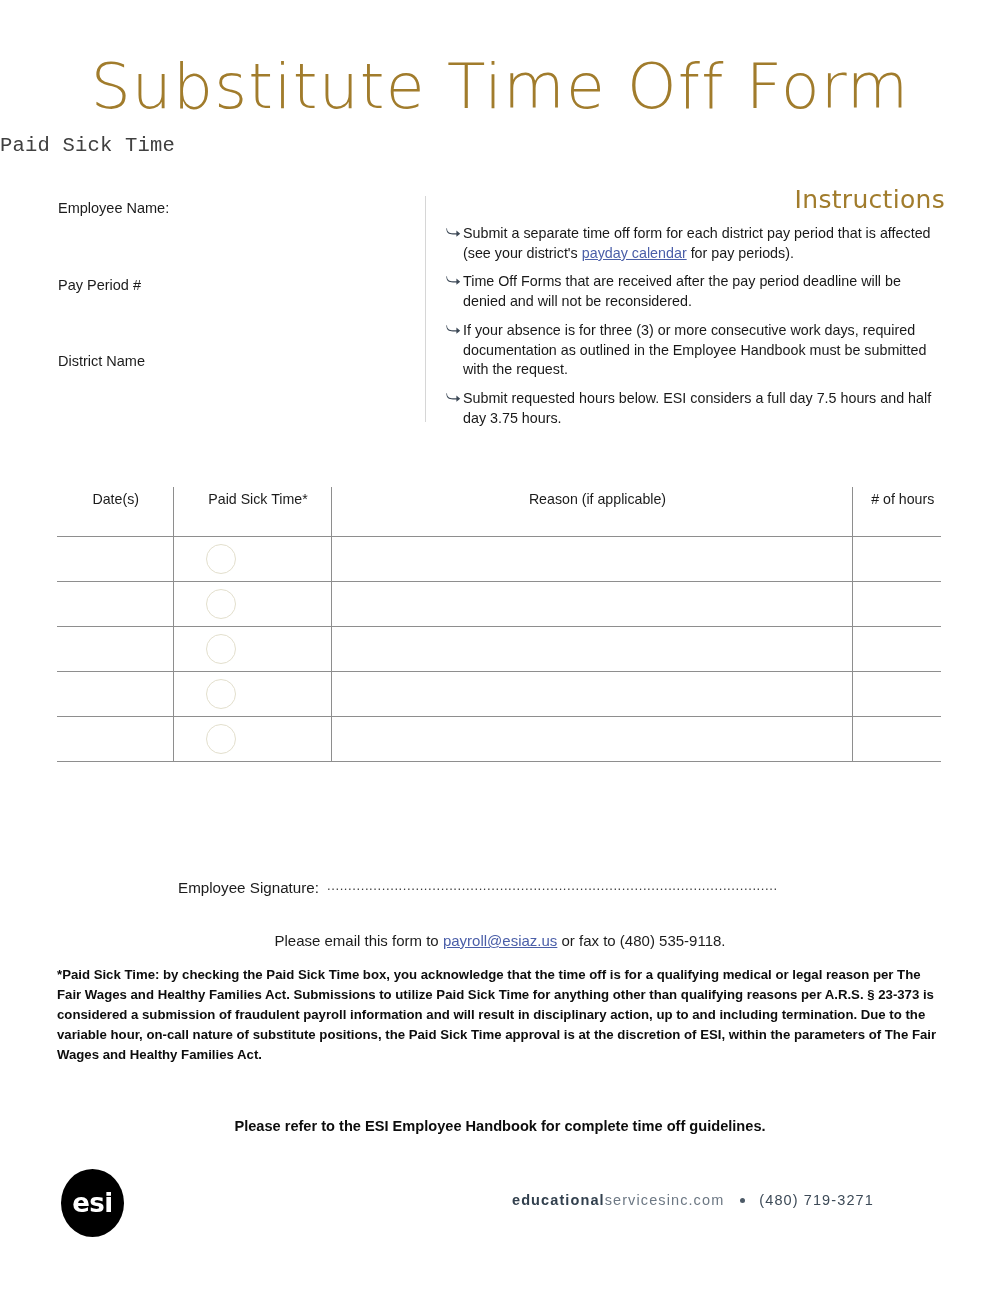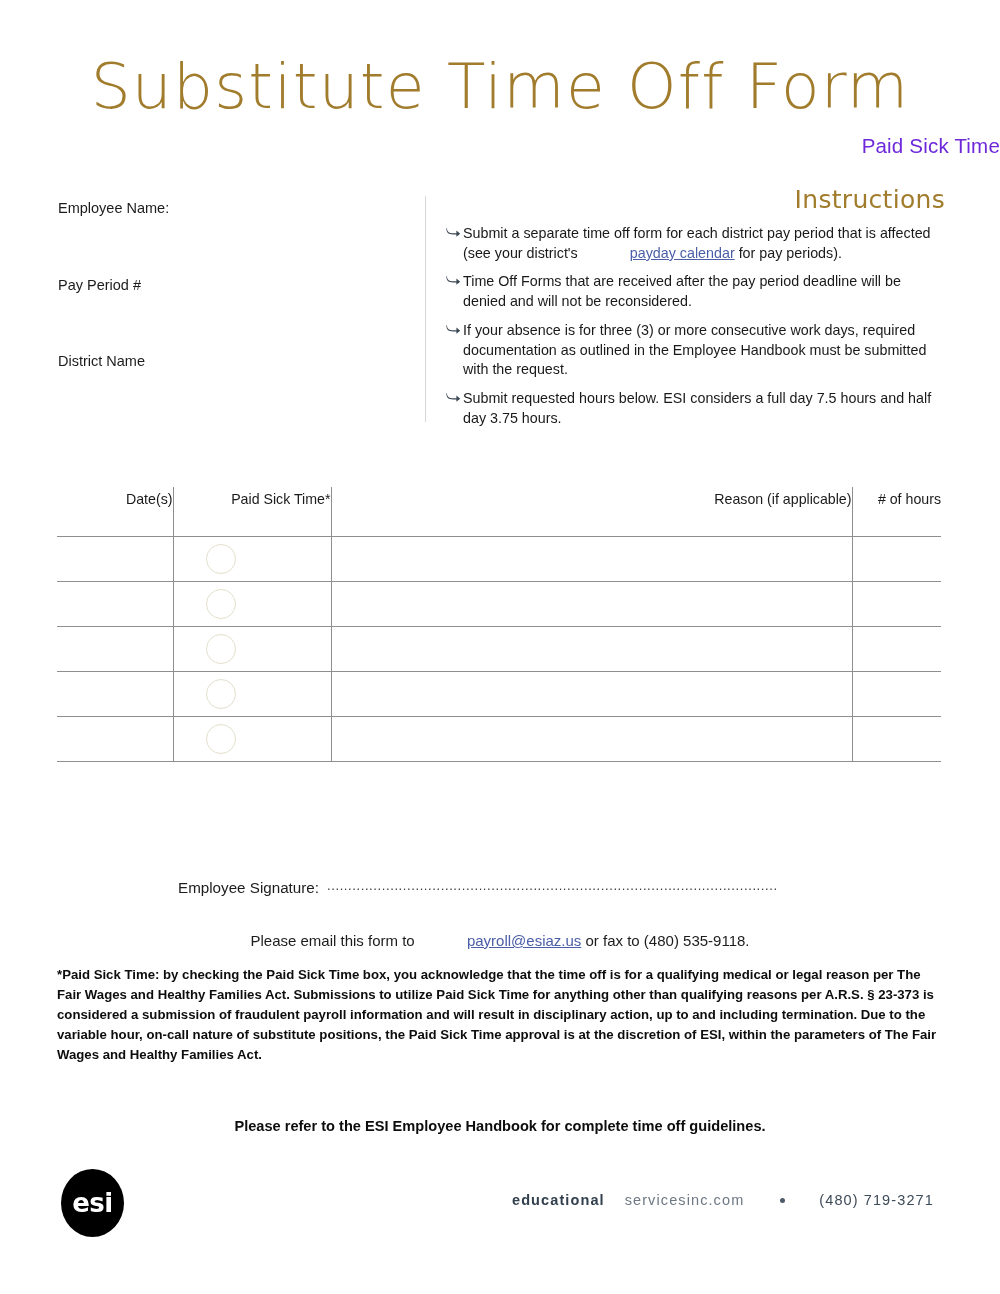"Paid Sick Time" .subtitle { color: #6d28d9 -> #404040; font-family: none -> Liberation Mono, monospace; text-align: right -> left }
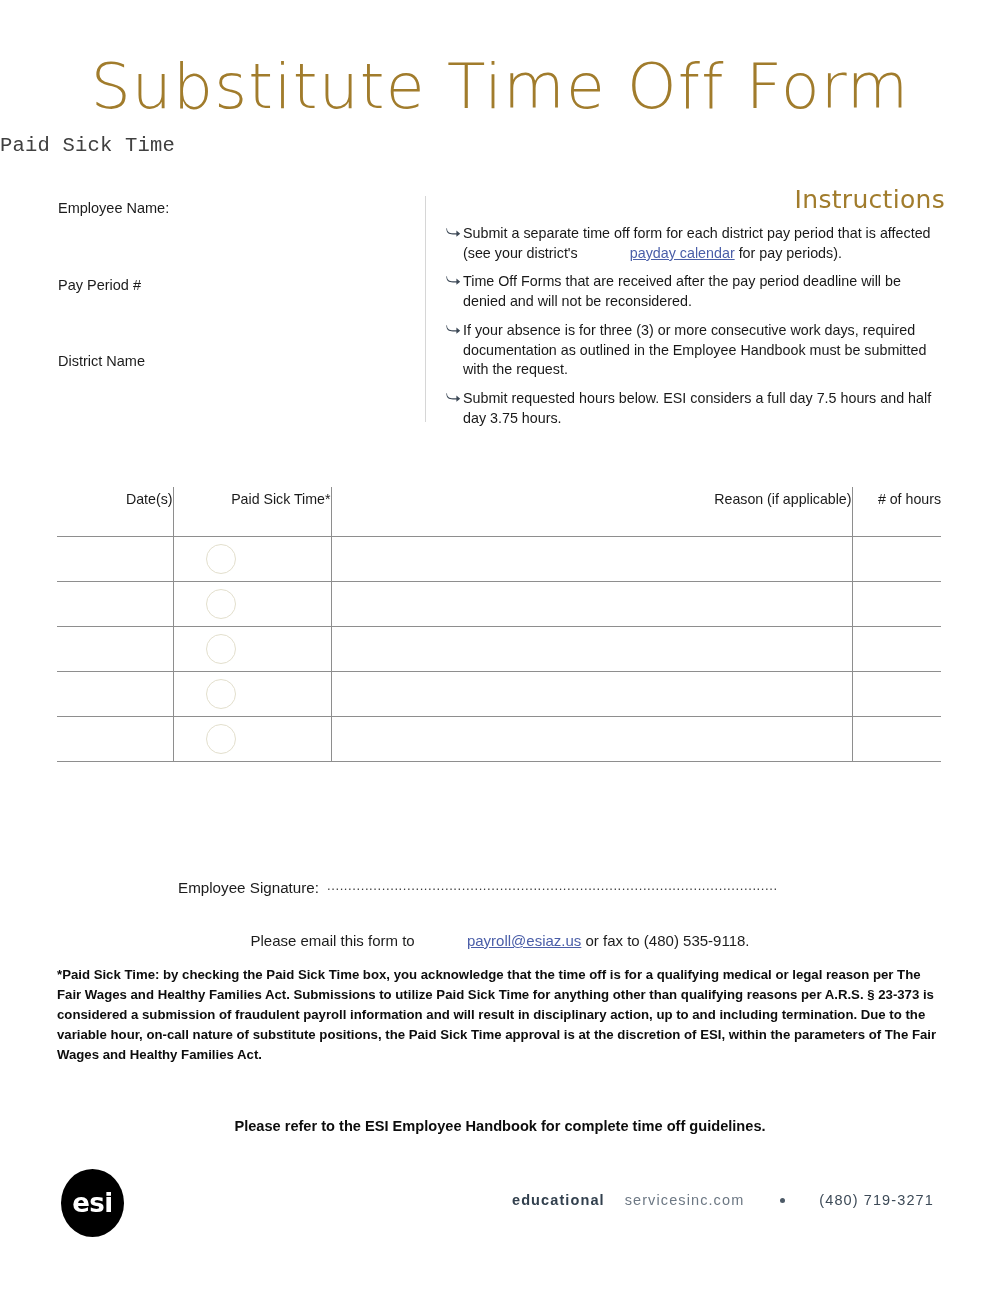"payday calendar" .link { margin-left: 48px -> none }
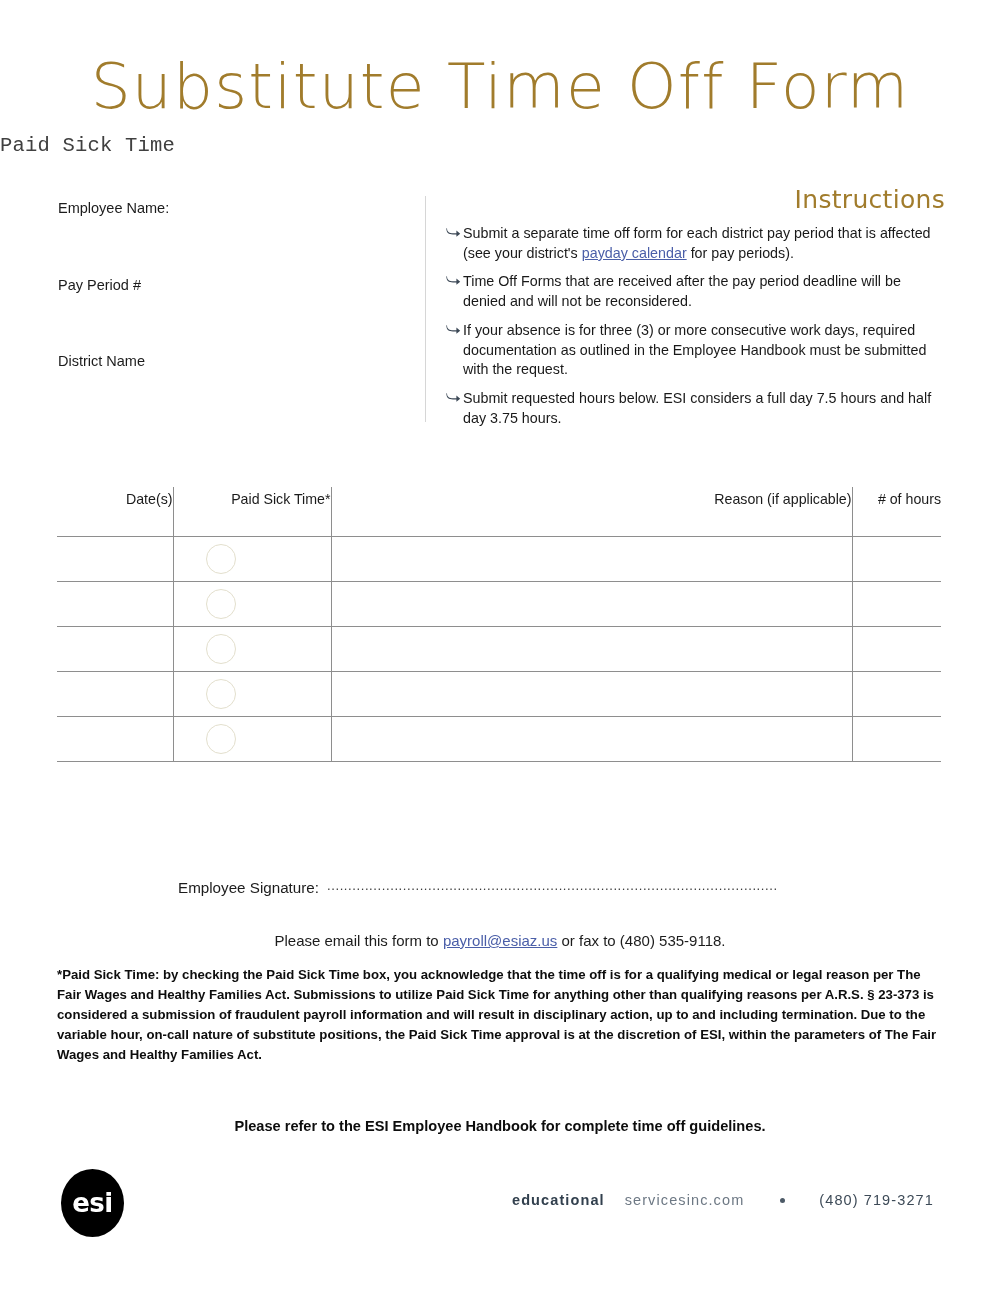"Date(s)" .tbl th { text-align: right -> center }
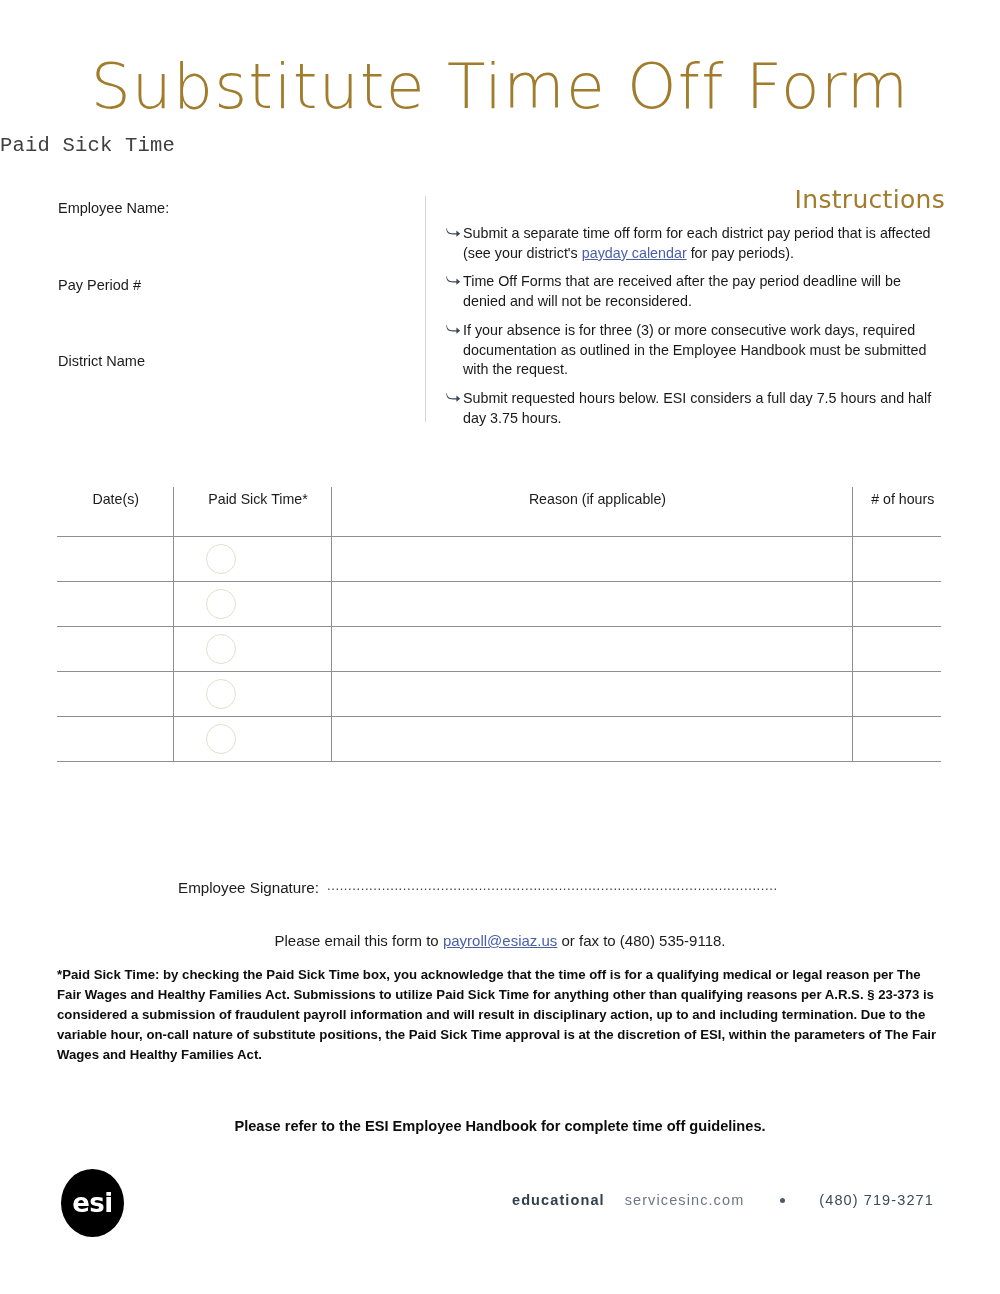"educational" .footer-contact { gap: 20px -> none }
